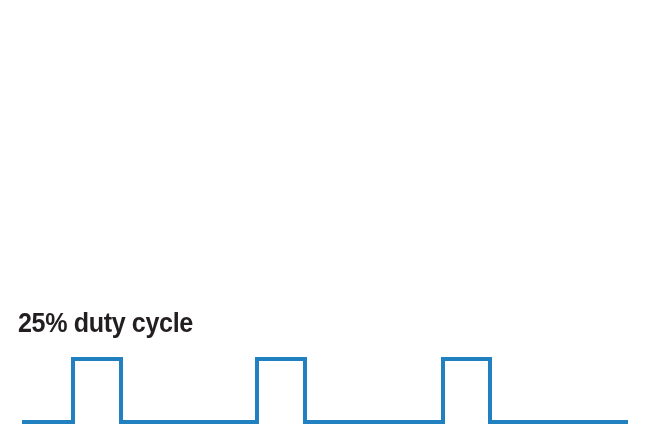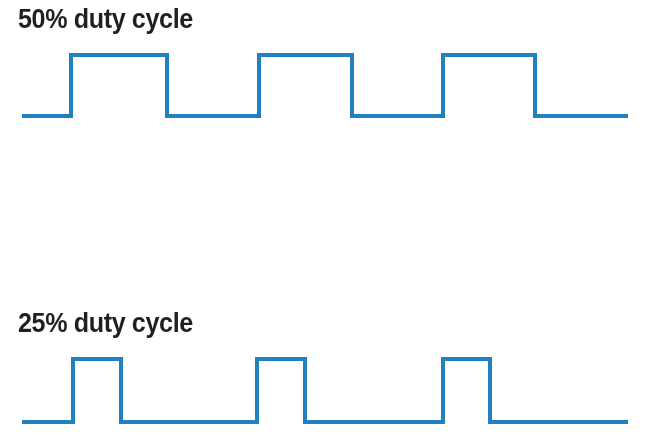"50% duty cycle" div.wave-block { html: <div> <div>50% duty cycle</div> <svg> <path></path> </svg> </div> -> none }
